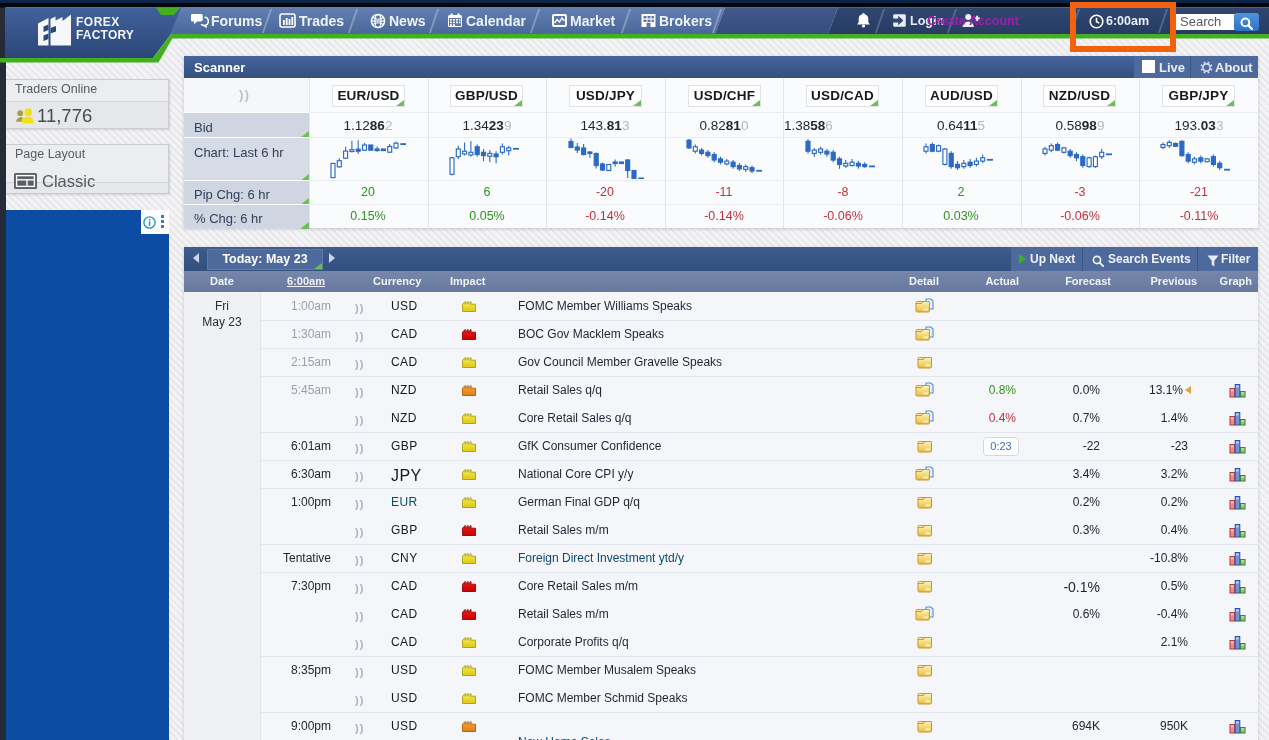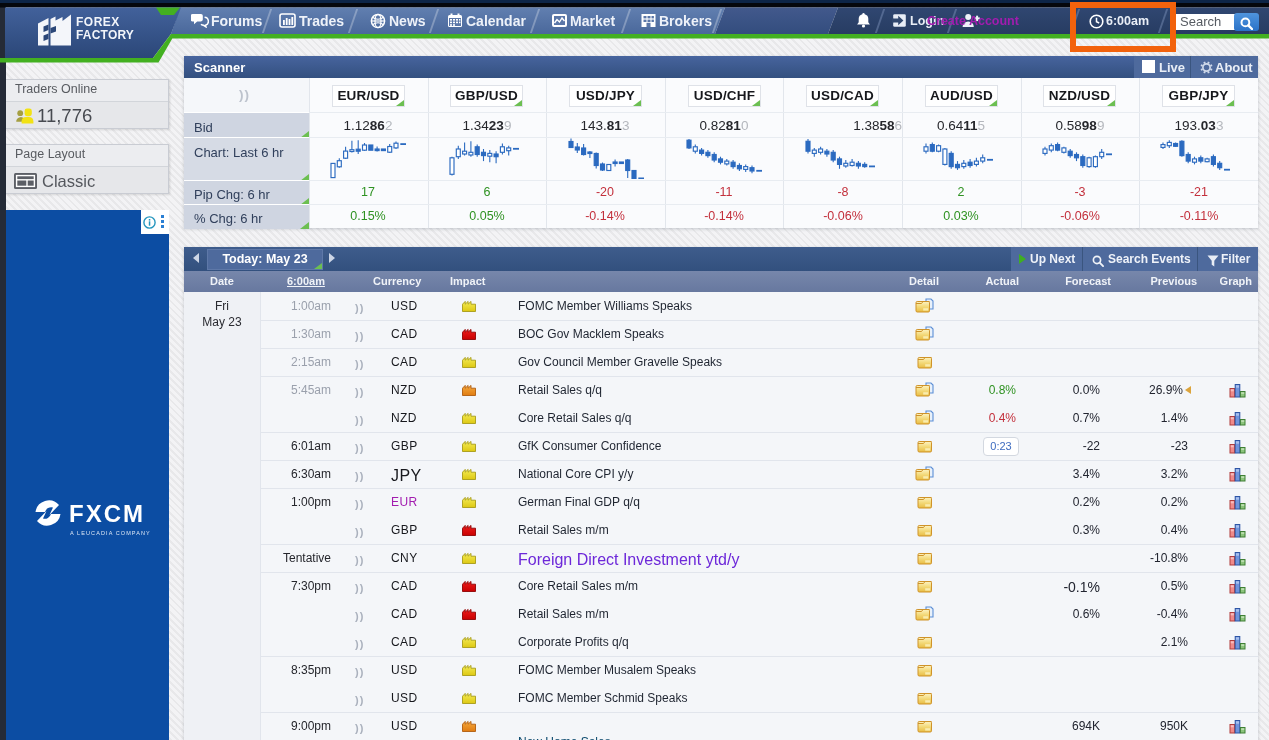"1.38586" div { text-align: right -> left }
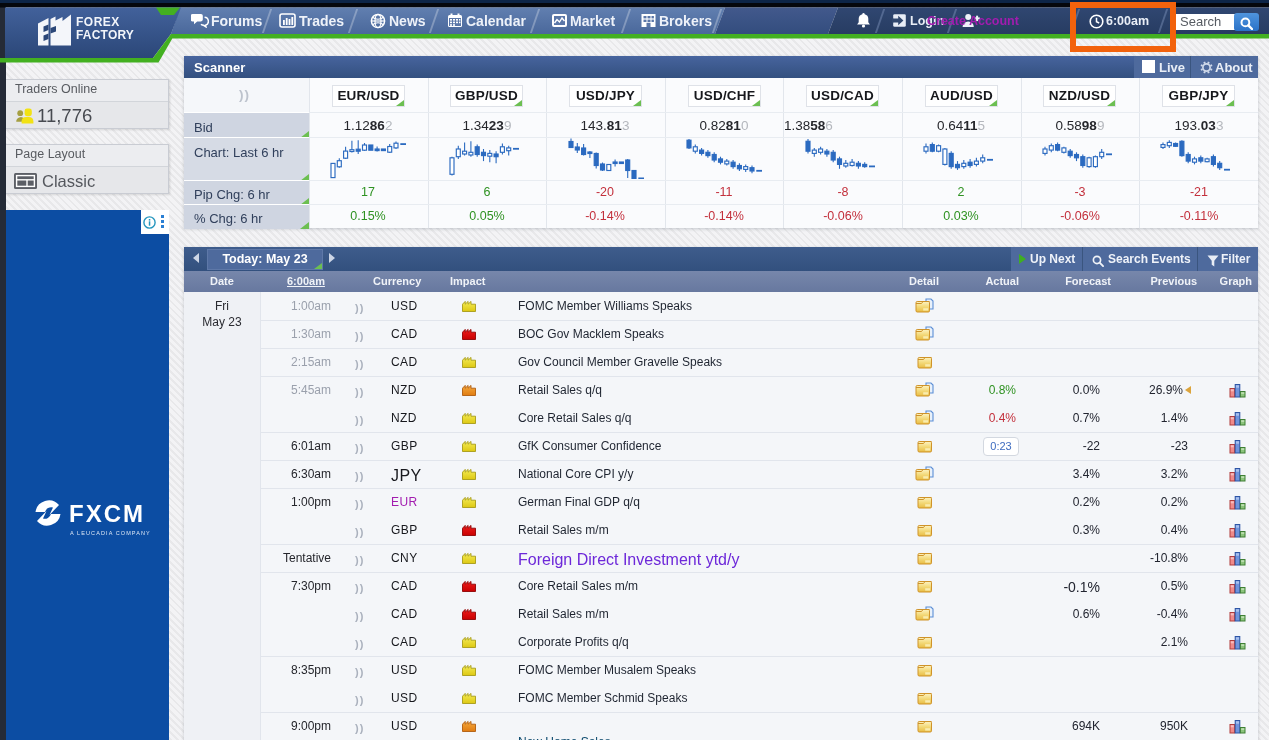"Page Layout" div { padding: 2px 0 0 9px -> 2px 0 16px 9px }
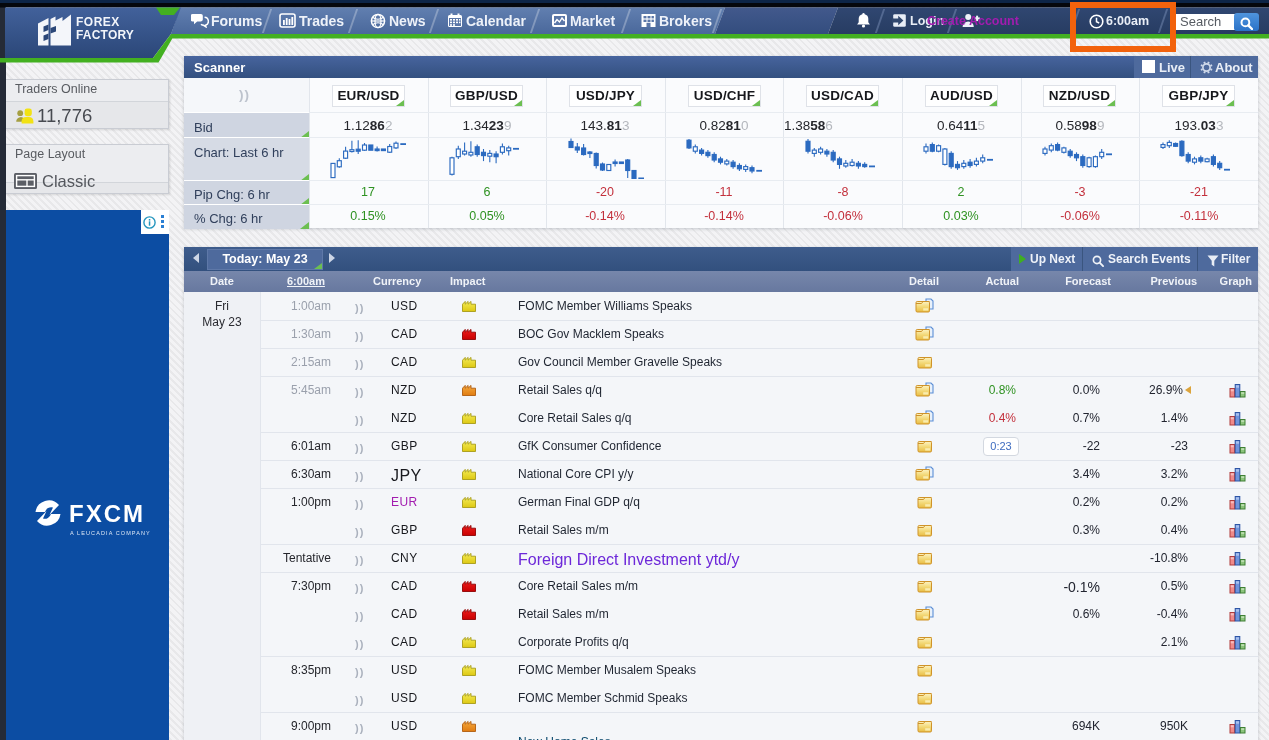"17" div { text: 17 -> 20 }
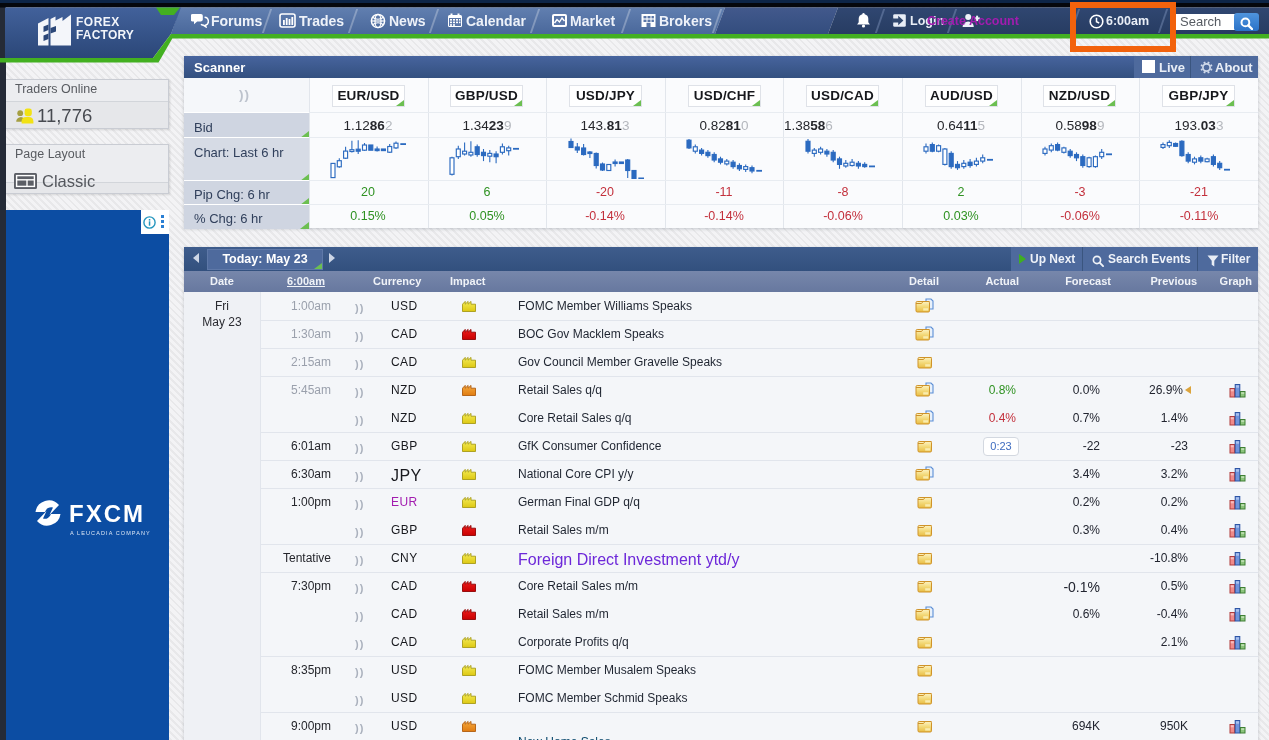"26.9%" div { text: 26.9% -> 13.1% }
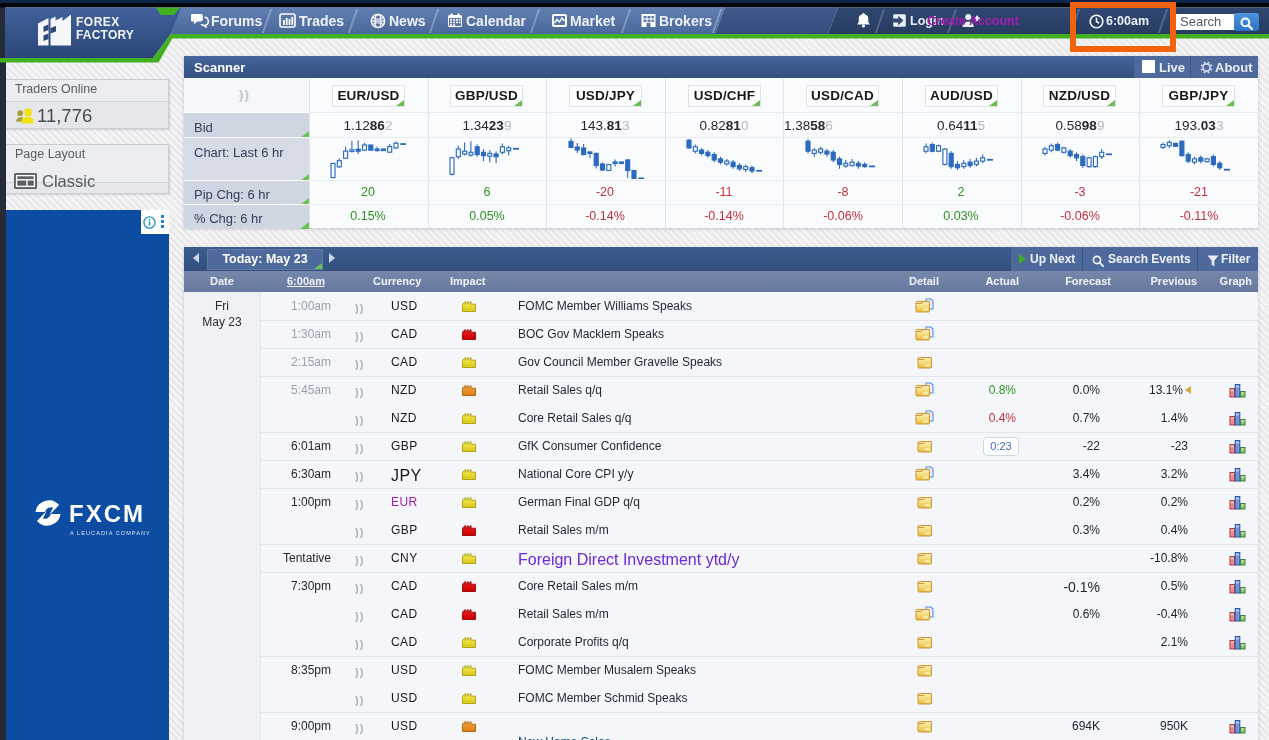"FXCM" div { html: <div><svg> <g> <path></path> <path></path> </g> <text>FXCM</text> <text>A LEUCADIA COMPANY</text> </svg></div> -> none }
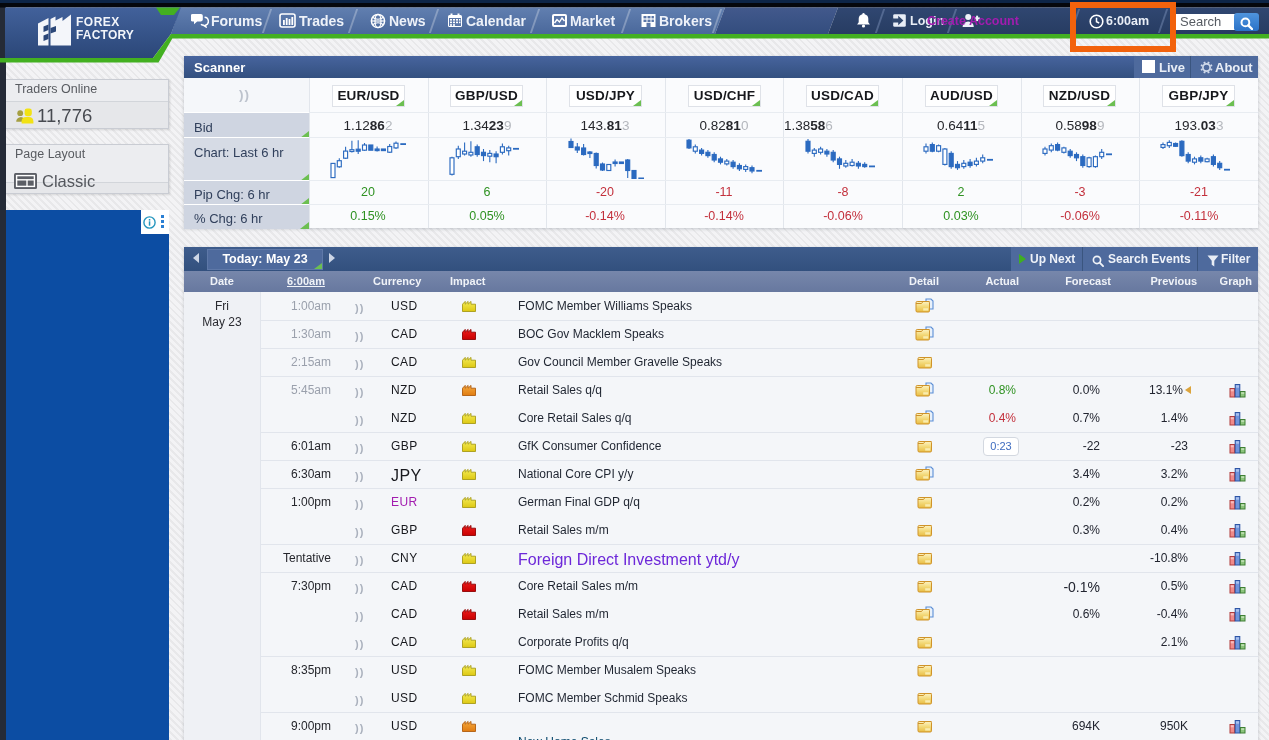"EUR" div { color: #a21caf -> #0c4a6e }
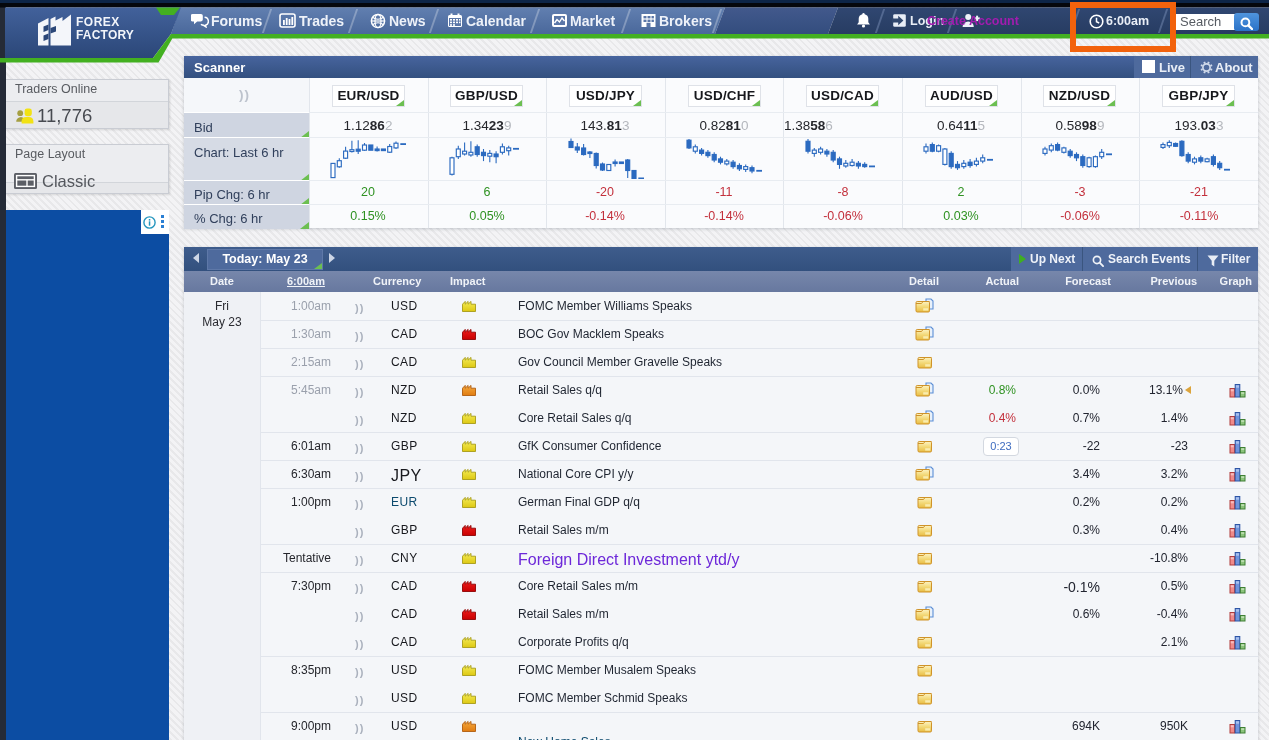"Foreign Direct Investment ytd/y" div { color: #6d28d9 -> #0c4a6e; font-size: 16px -> 12px }
